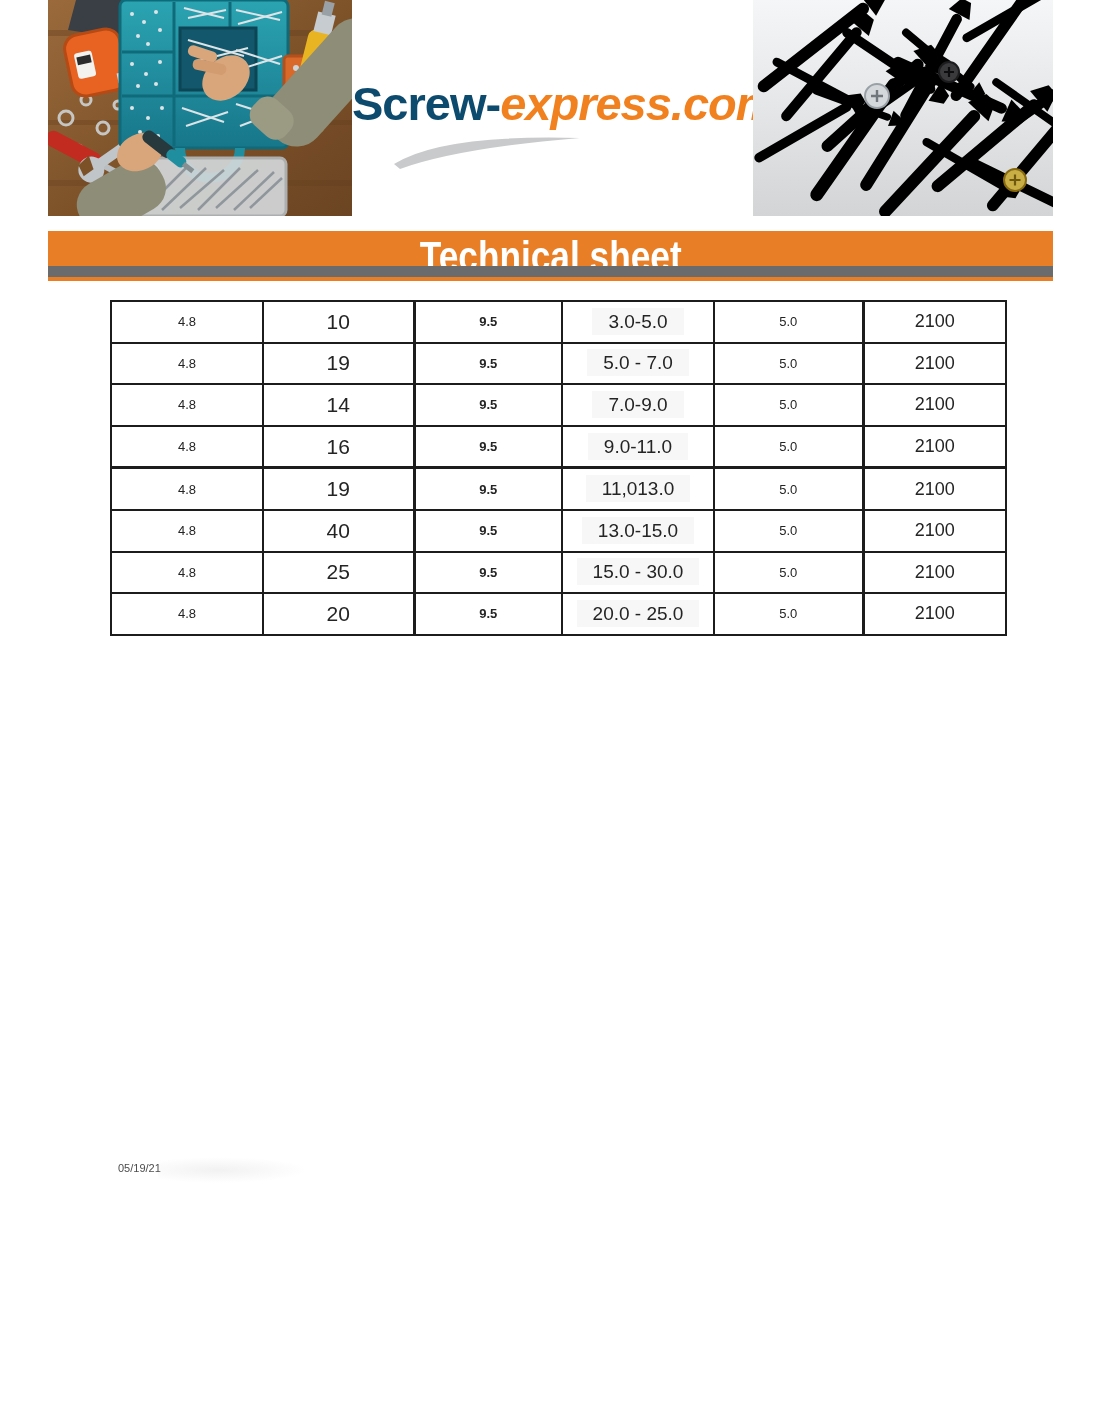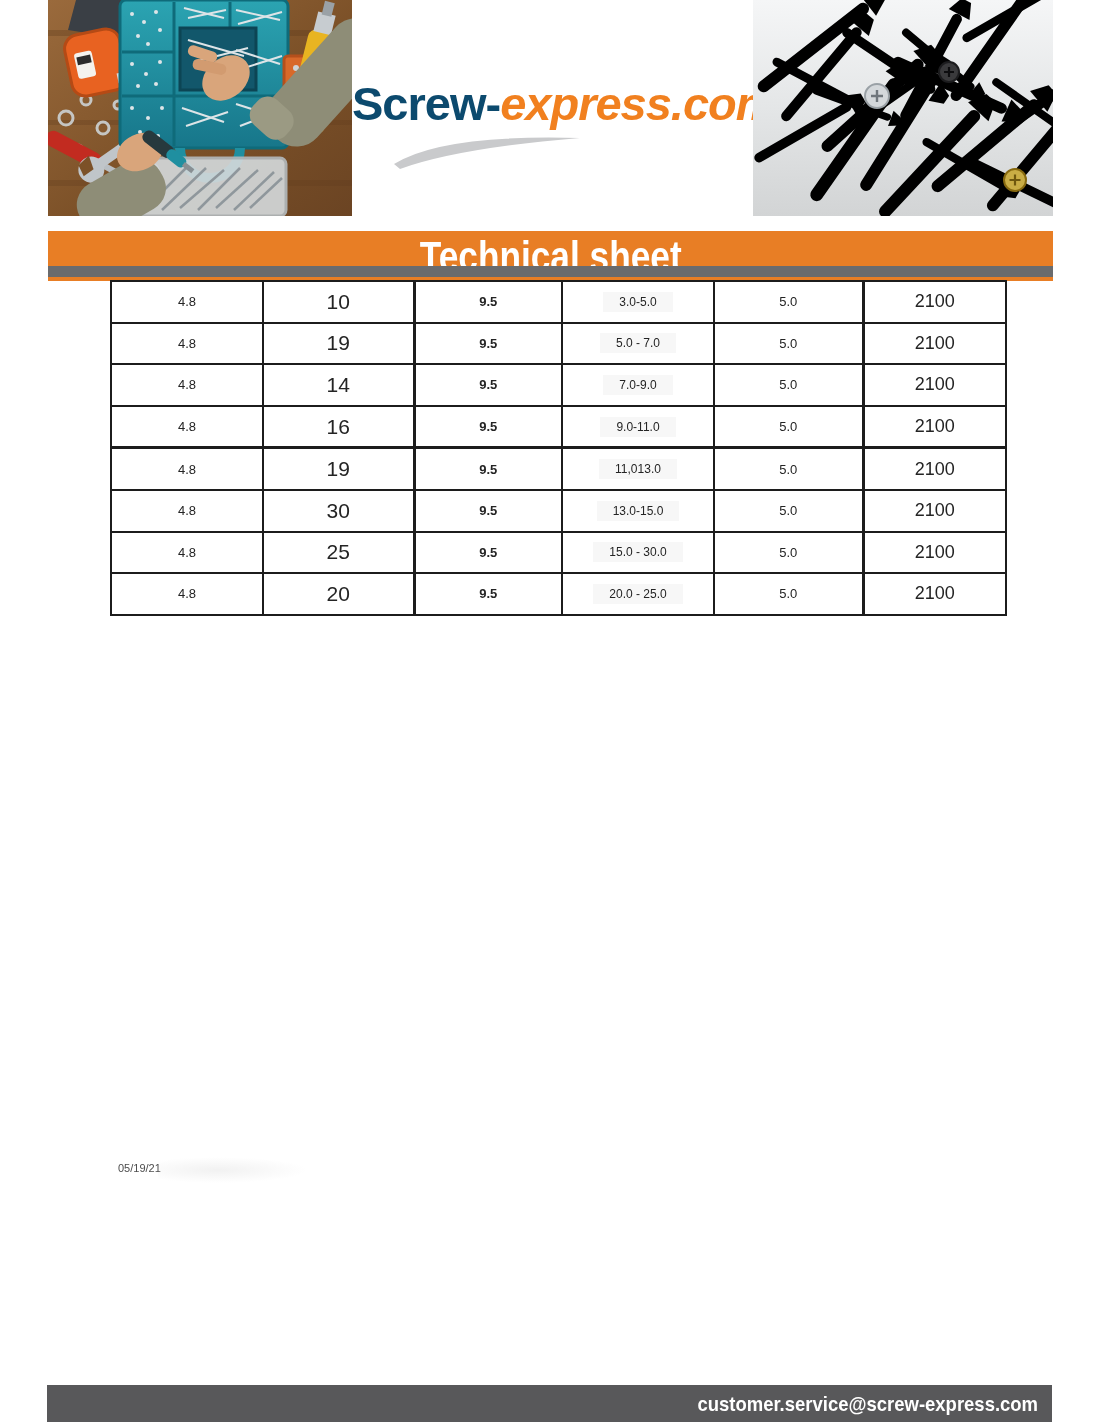"4.8" .spec-table { top: 280px -> 300px }
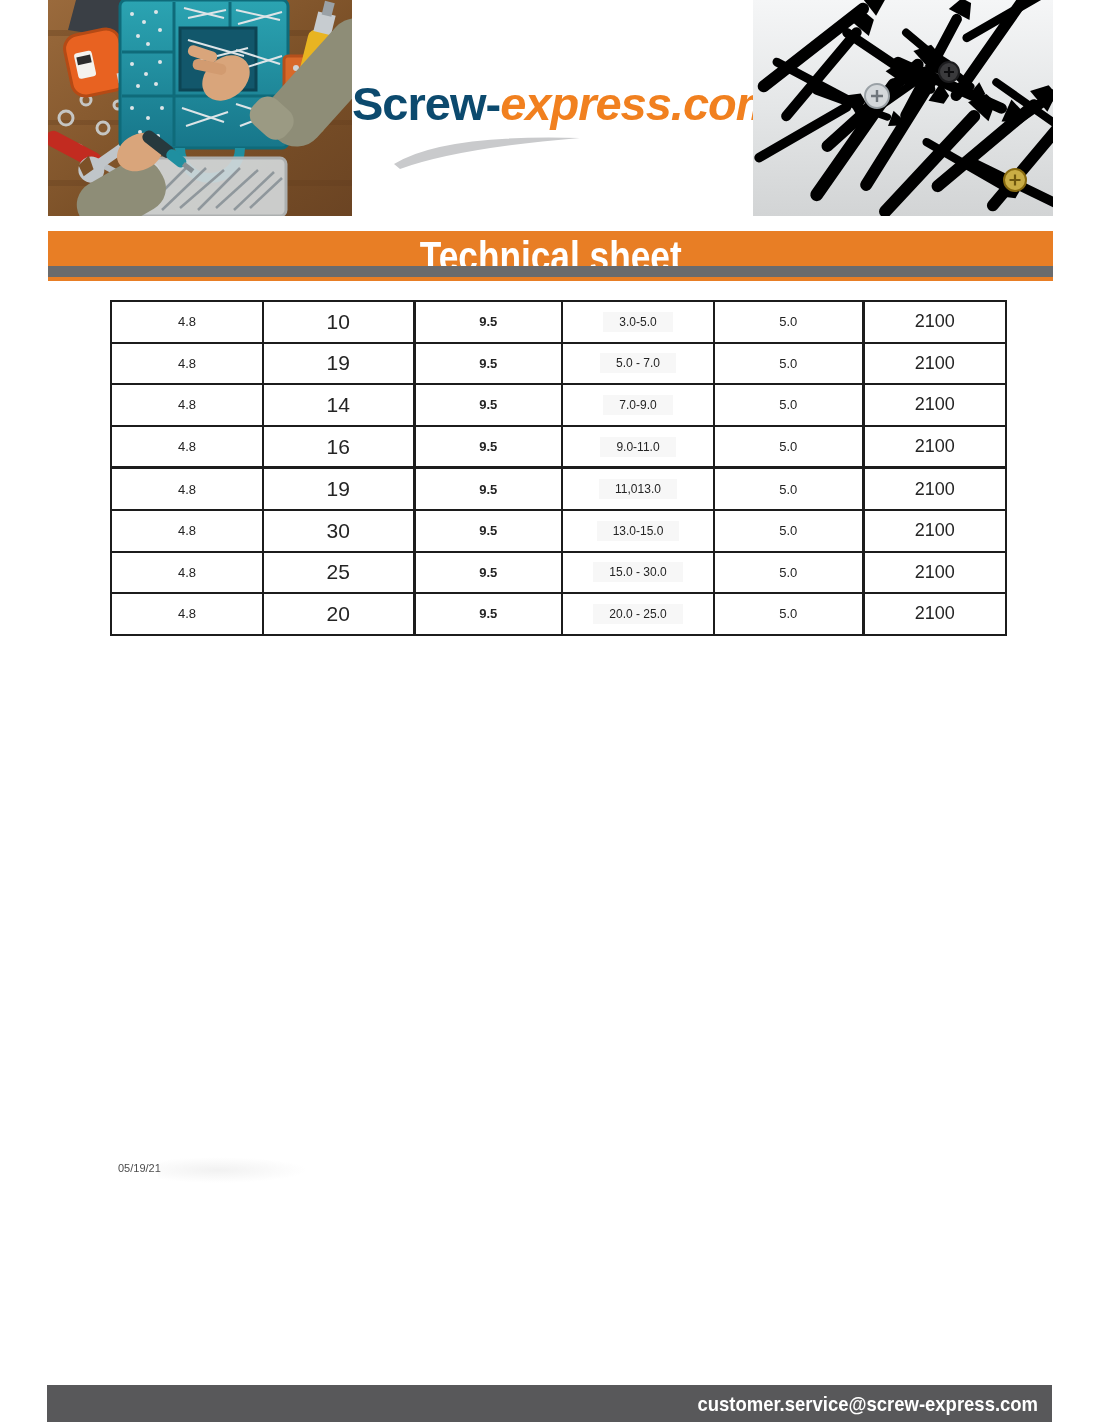"3.0-5.0" .c-md { font-size: 12px -> 19px }
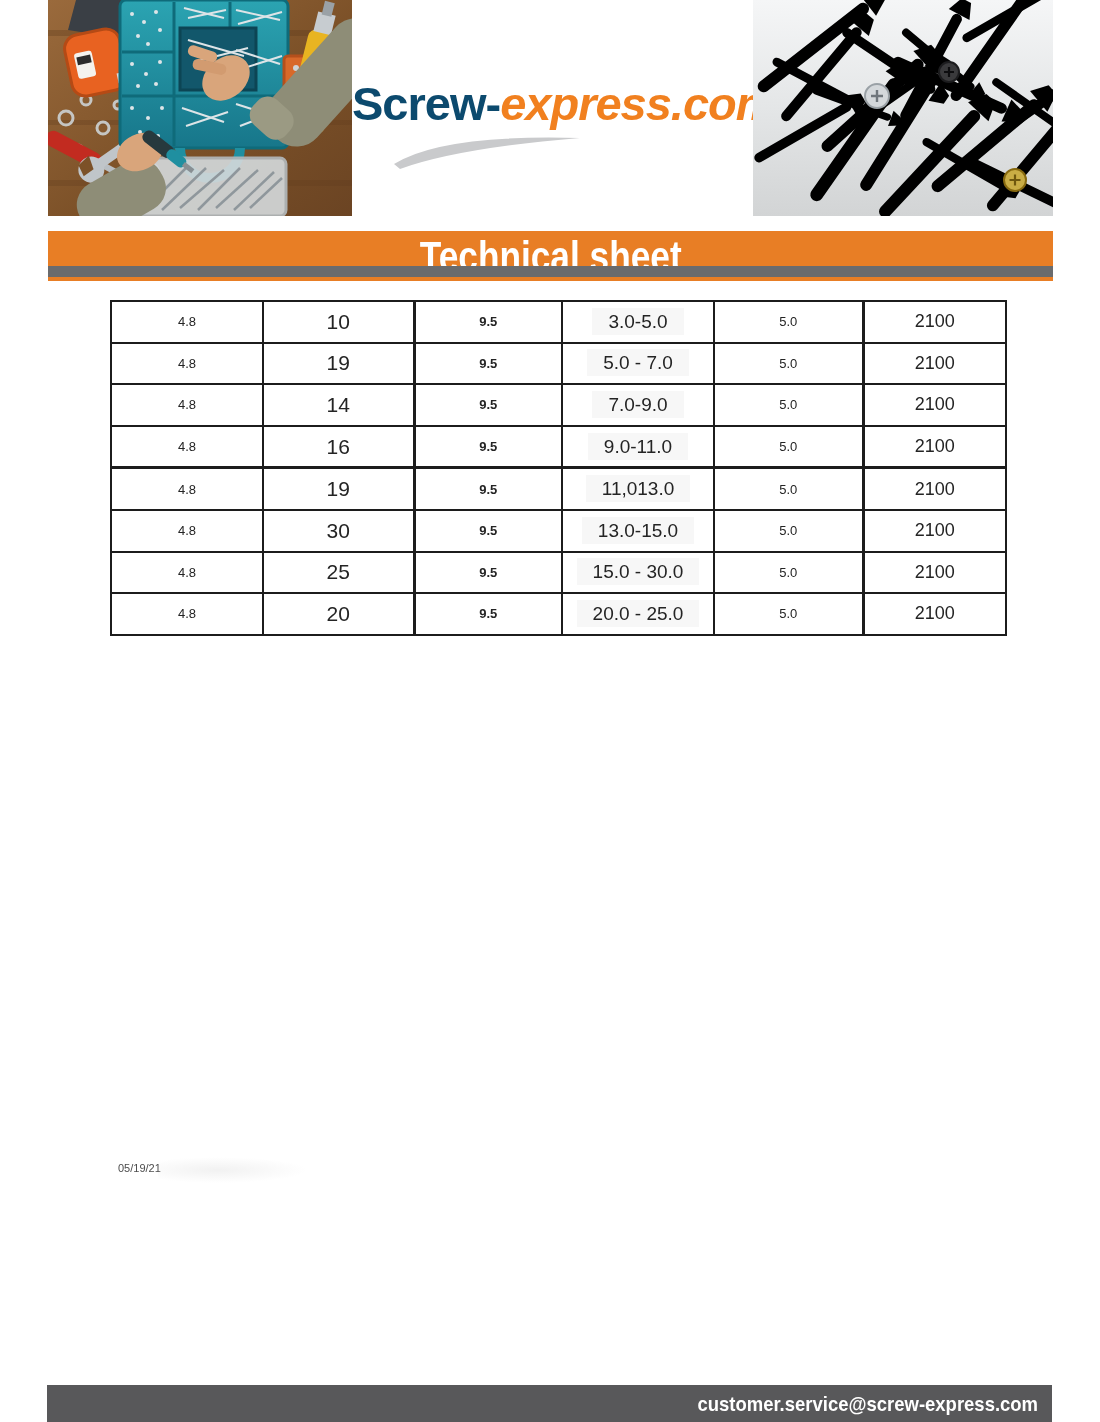"30" span { text: 30 -> 40 }
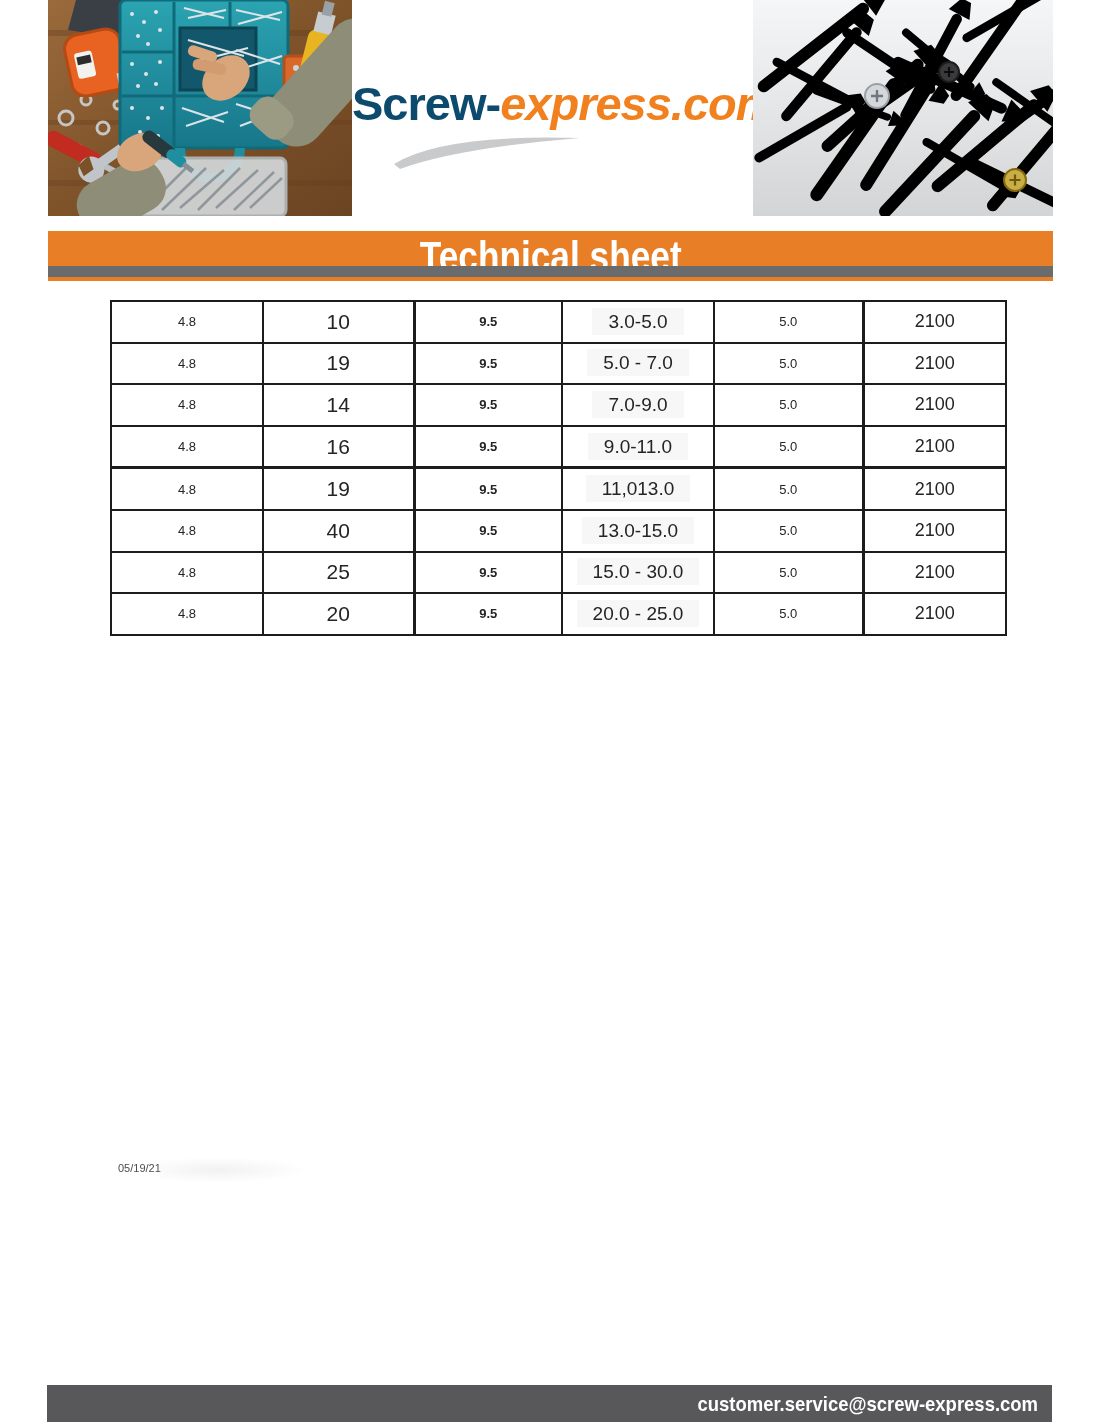"customer.service@screw-express.com" div.footer-bar { html: <div> <span>customer.service@screw-express.com</span> </div> -> none }
